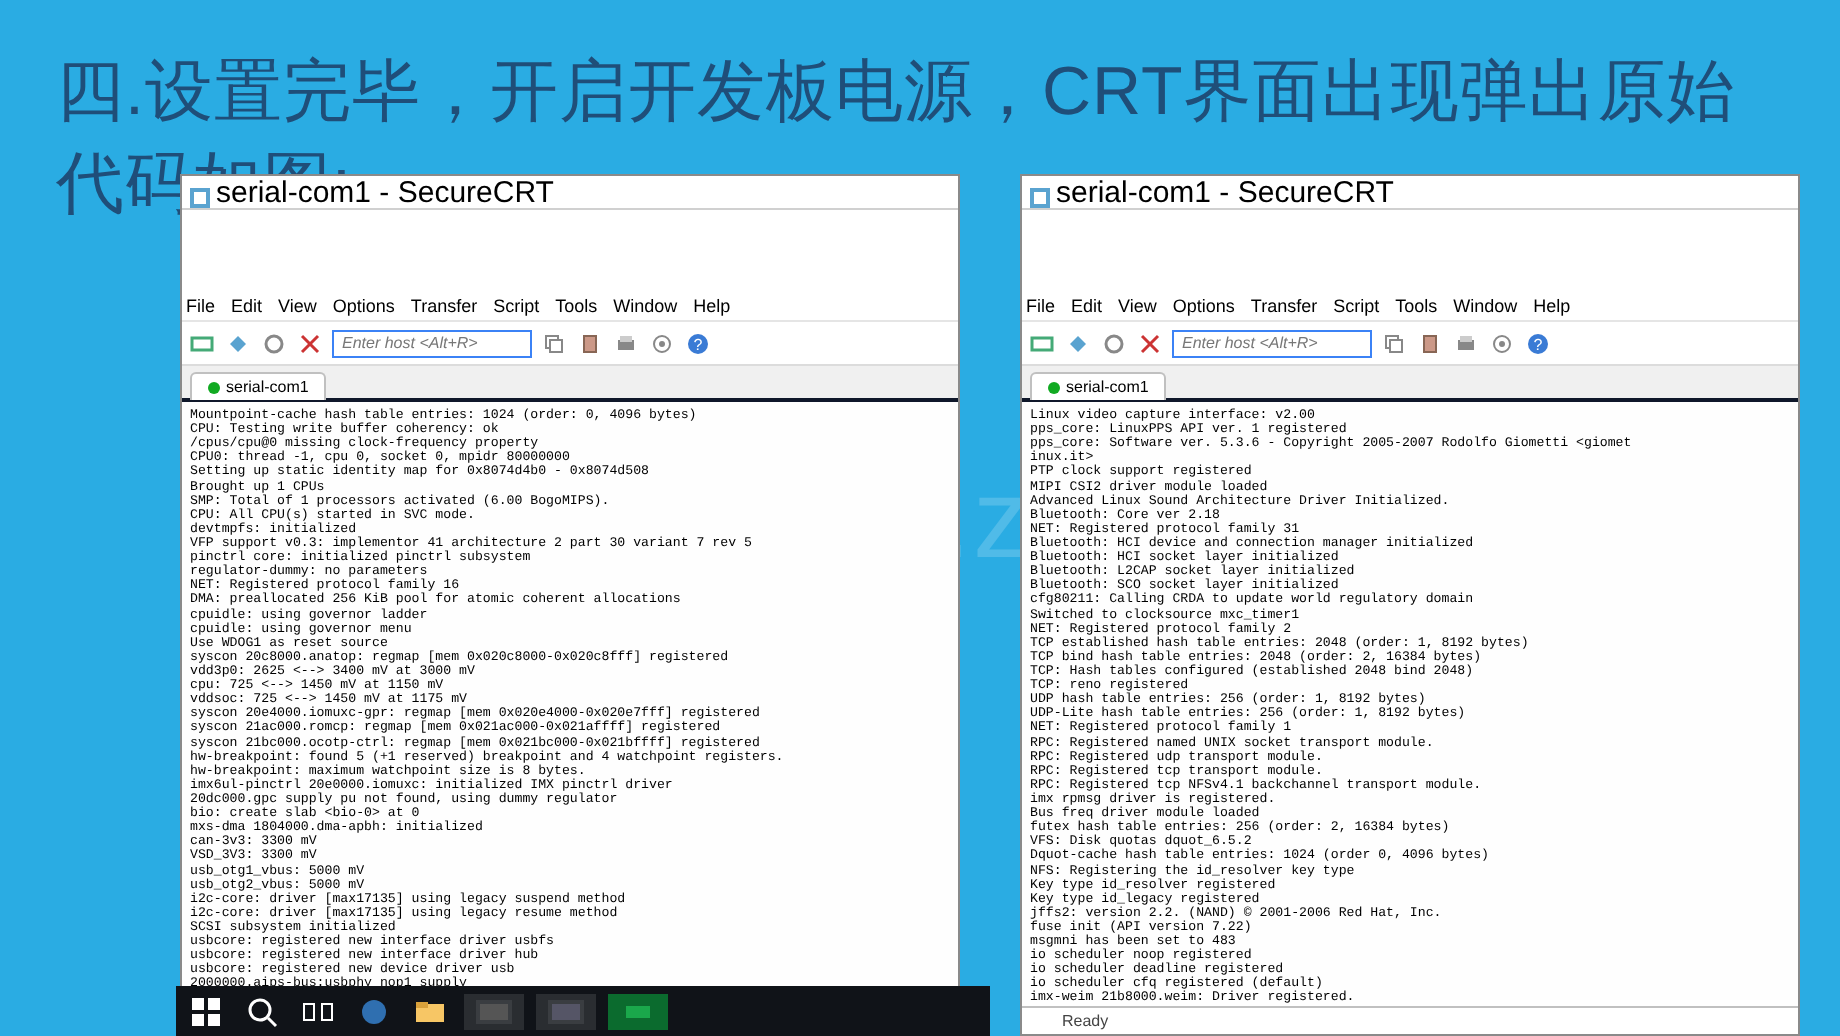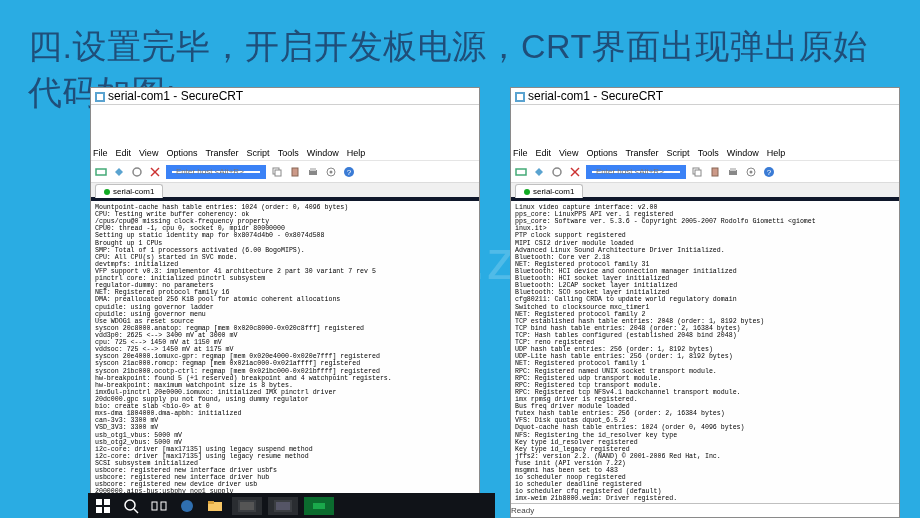"serial-com1 - SecureCRT" .crt-titlebar { font-size: 12px -> 15px }
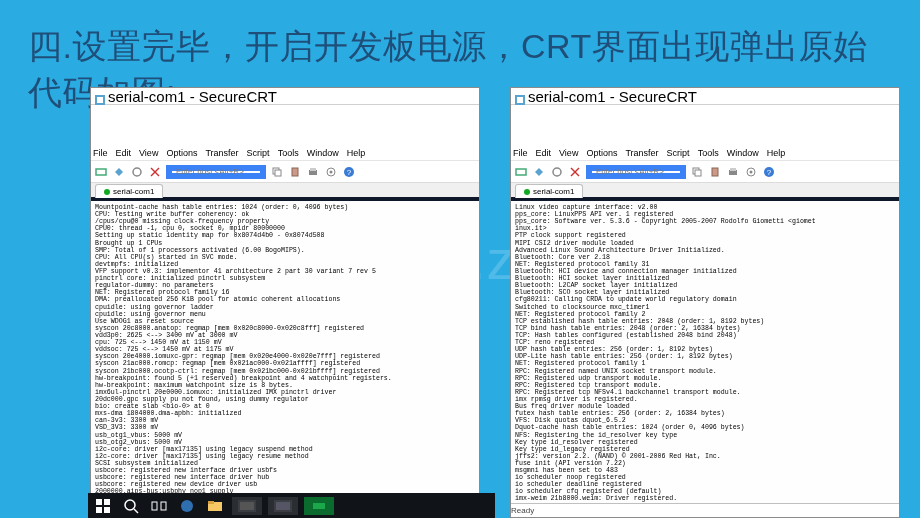"Enter host <Alt+R>" .tb-host-input { border: 6px solid #3b82f6 -> 1px solid #3b82f6; font-style: none -> italic }
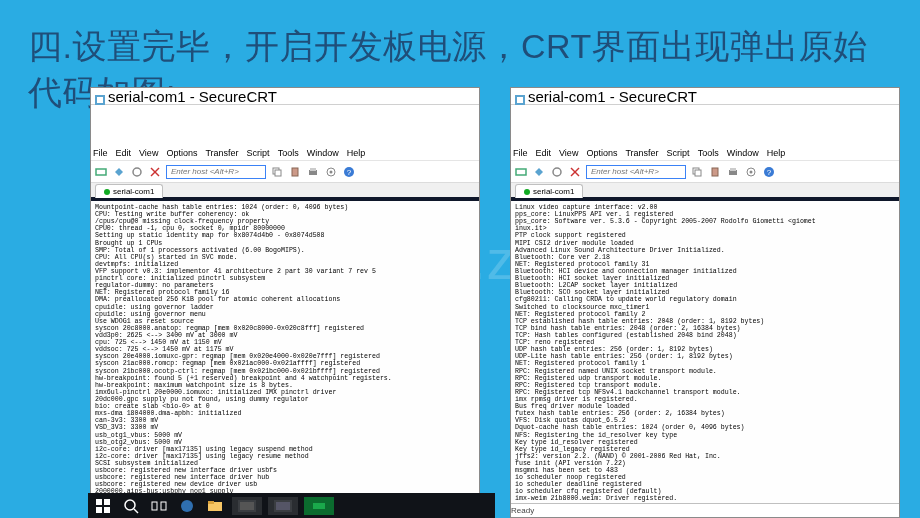"serial-com1" .crt-tabbar { border-bottom: 4px solid #0f172a -> 2px solid #0f172a }
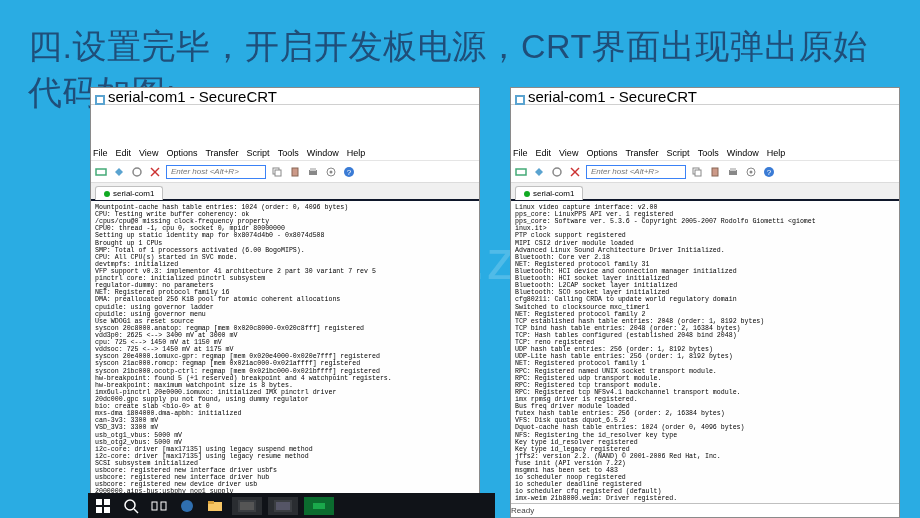"Ready" .crt-status { padding: 0 0 -> 0 20px }
